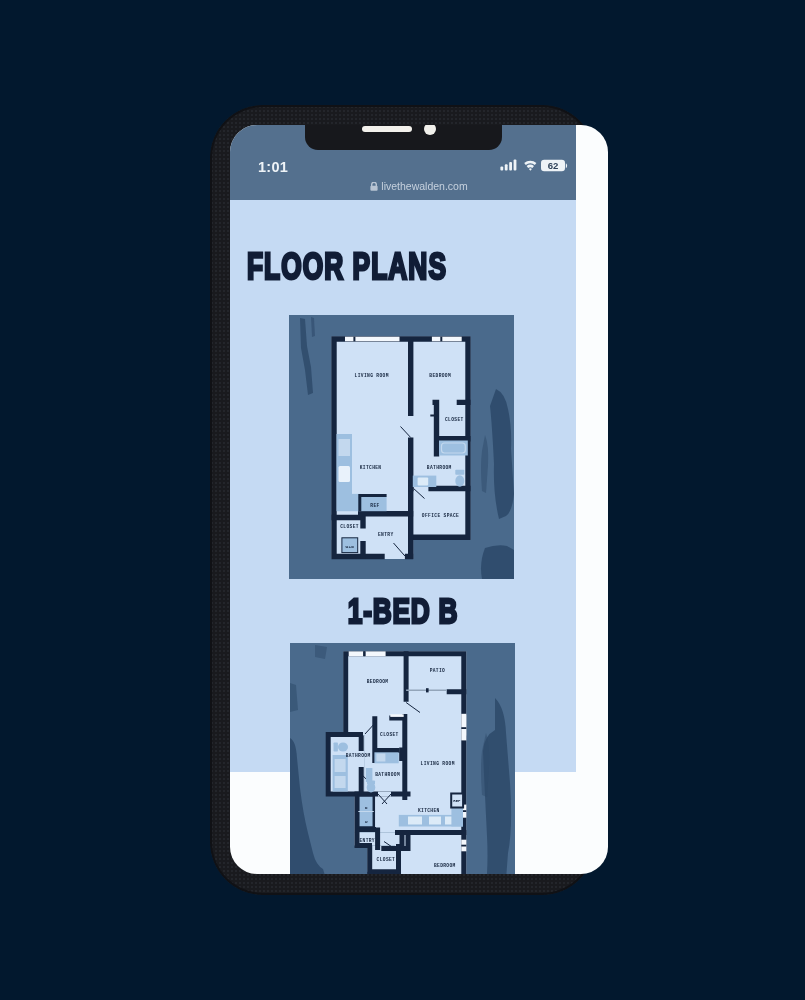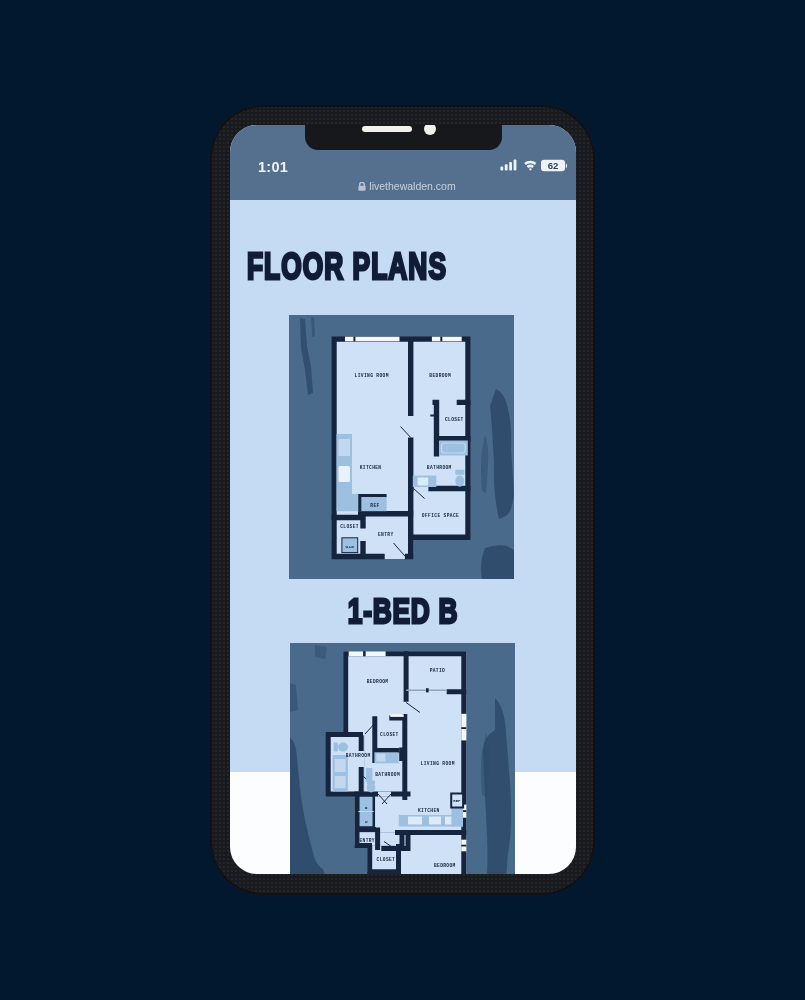"1:01" .screen { padding-left: none -> 32px }
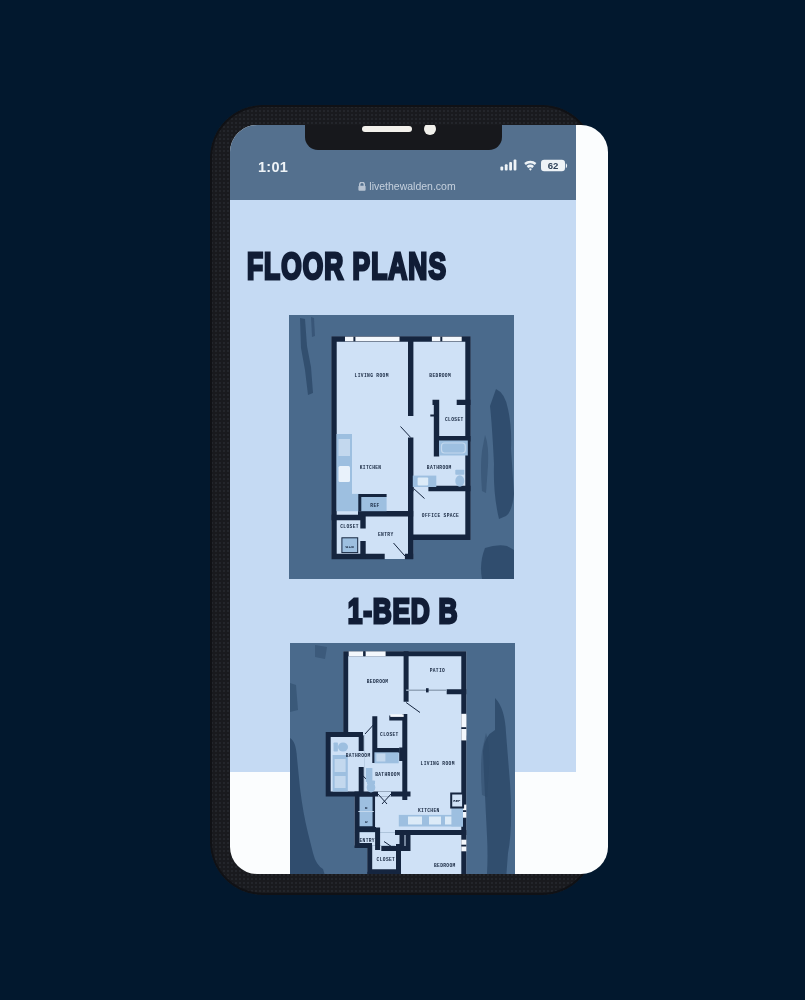"livethewalden.com" .urlrow { left: 4px -> 16px }
